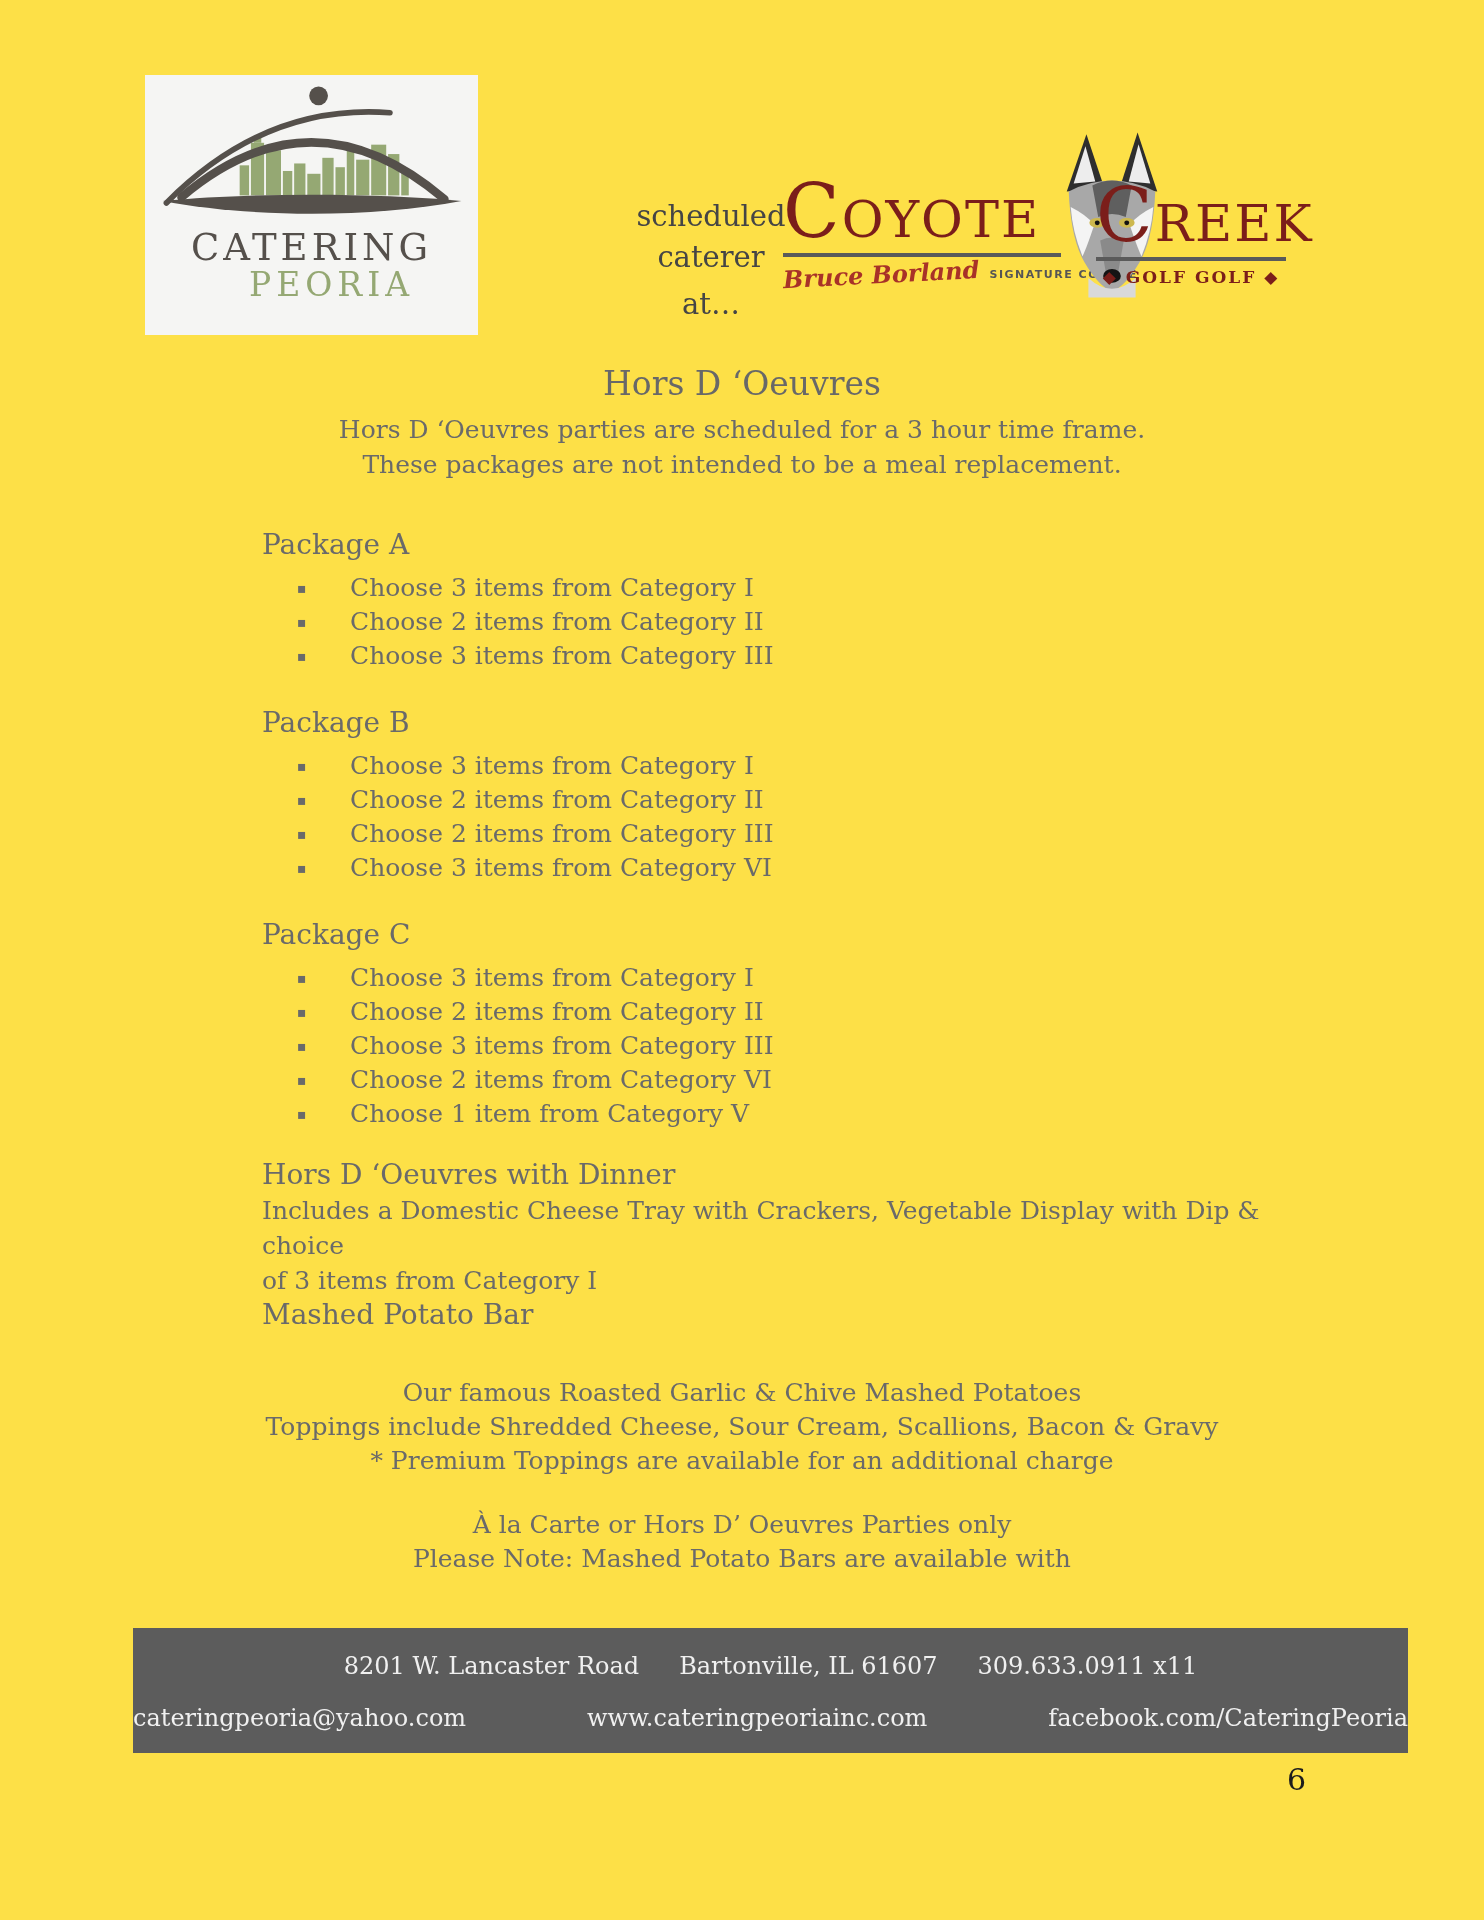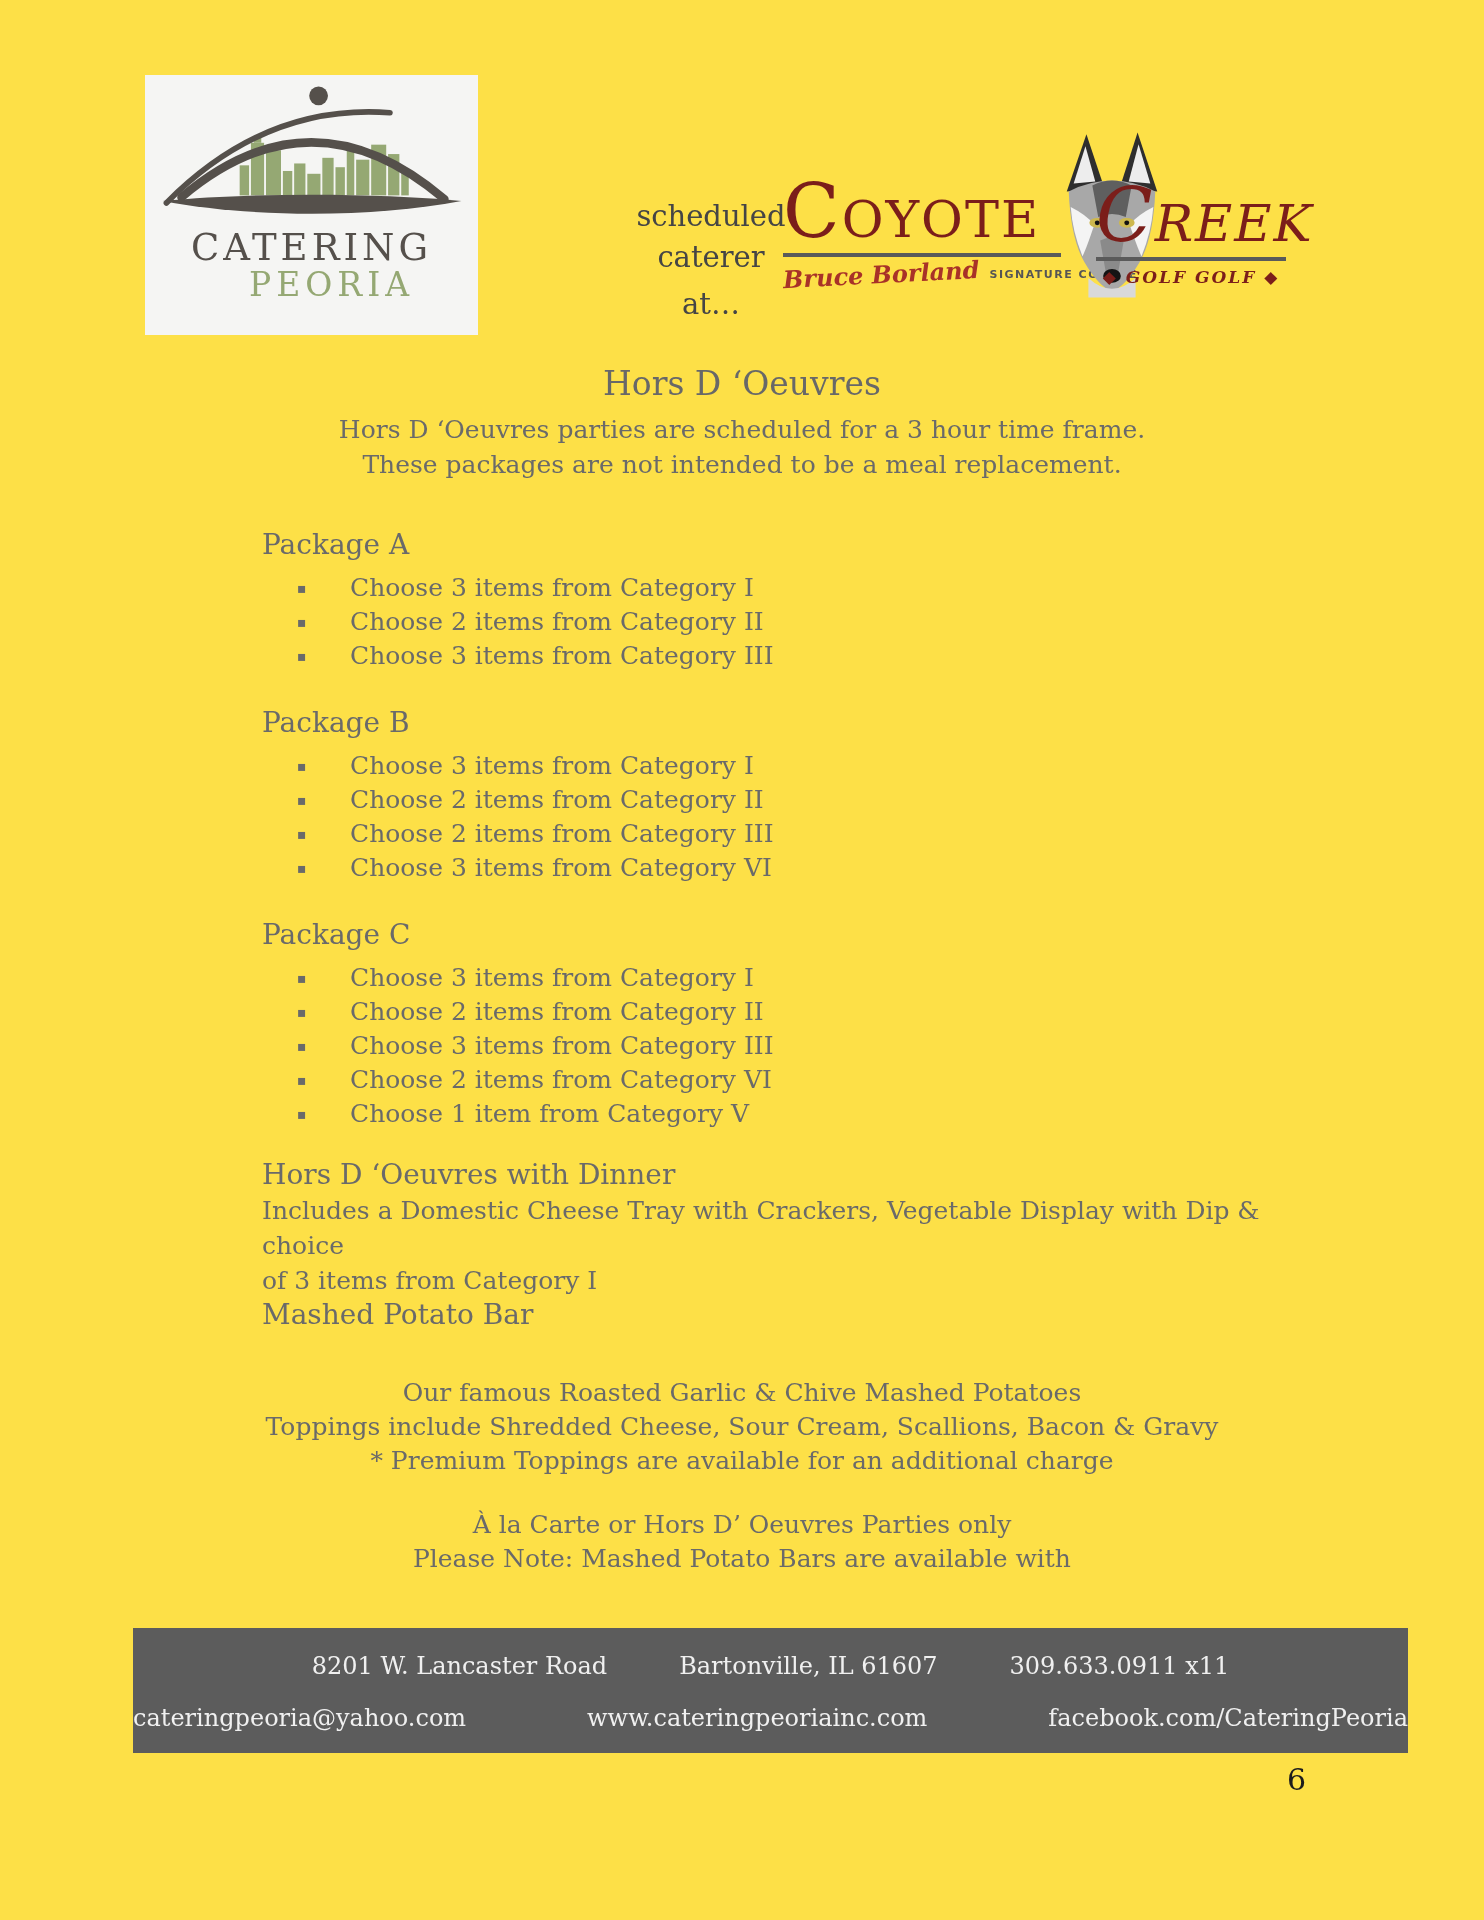"CREEK" .creek-word-block { font-style: italic -> none }
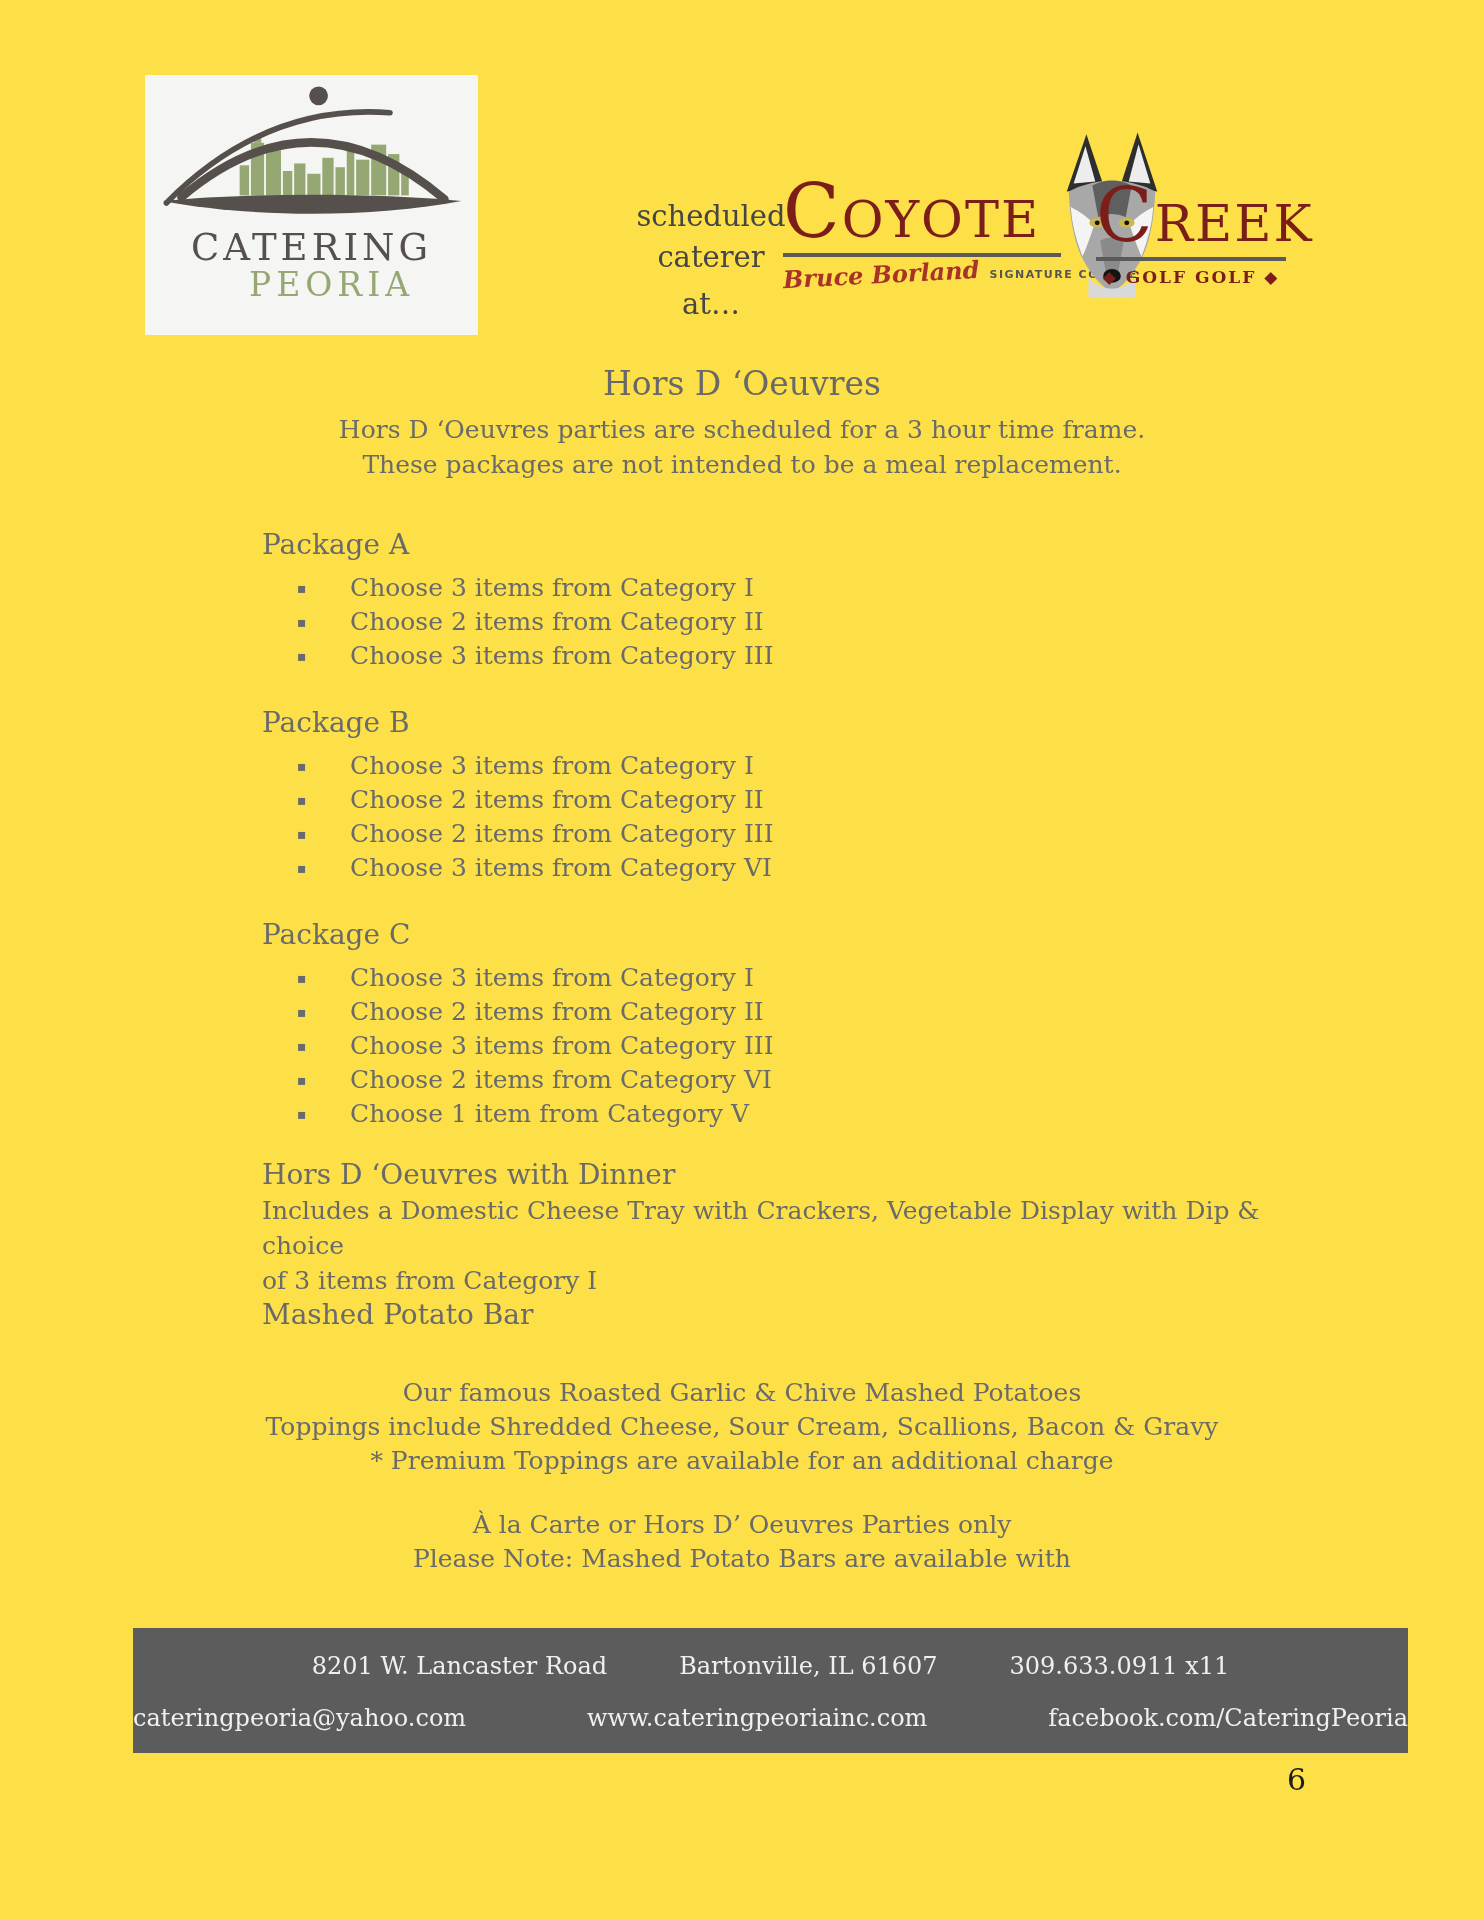"8201 W. Lancaster Road" .footer-row.r1 { gap: 72px -> 40px }
